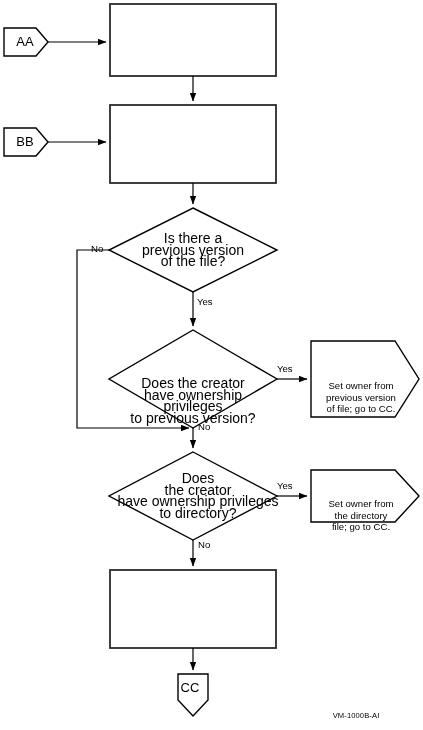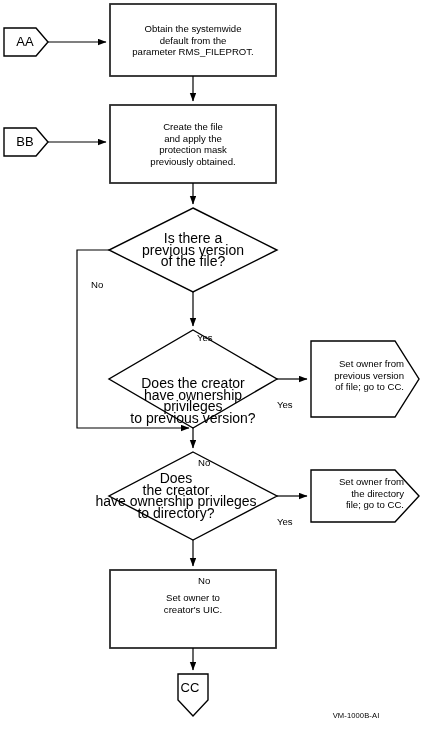"Obtain the systemwide" div.lbl { html: <div>Obtain the systemwide default from the parameter RMS_FILEPROT.</div> -> none }
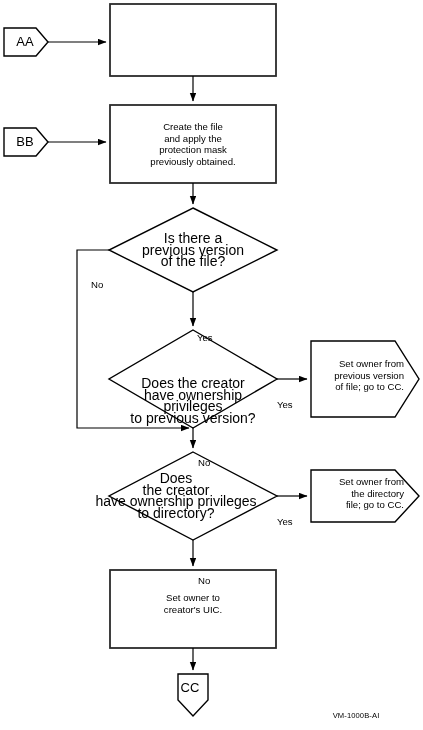"Create the file" div.lbl { html: <div>Create the file and apply the protection mask previously obtained.</div> -> none }
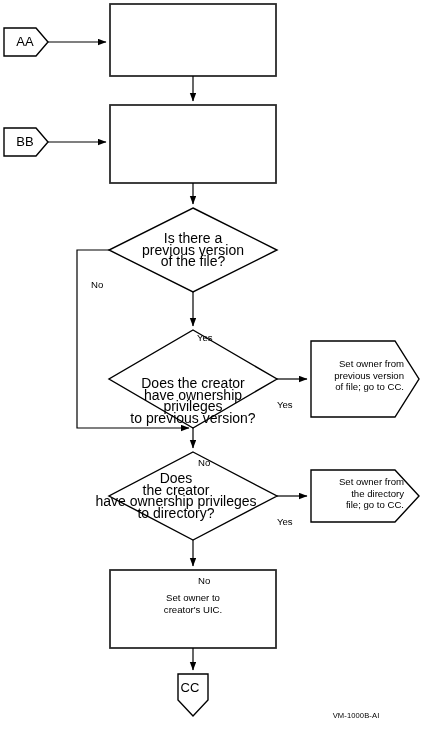"No" .lbl.edge-label { margin-top: 36px -> none }
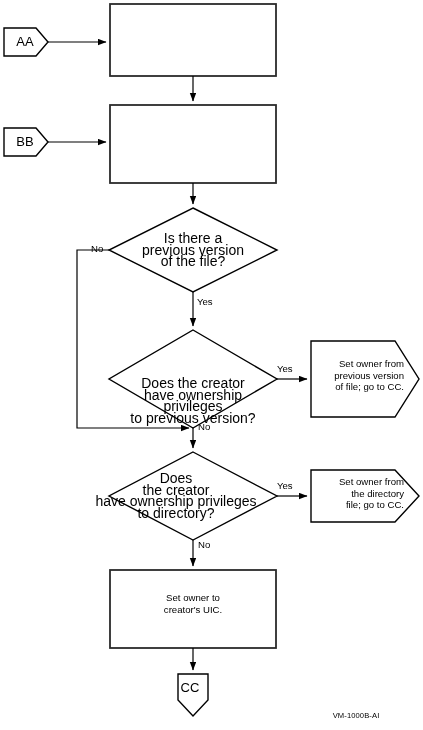"Set owner from" .lbl.pent-text { margin-top: none -> 22px; text-align: right -> center }
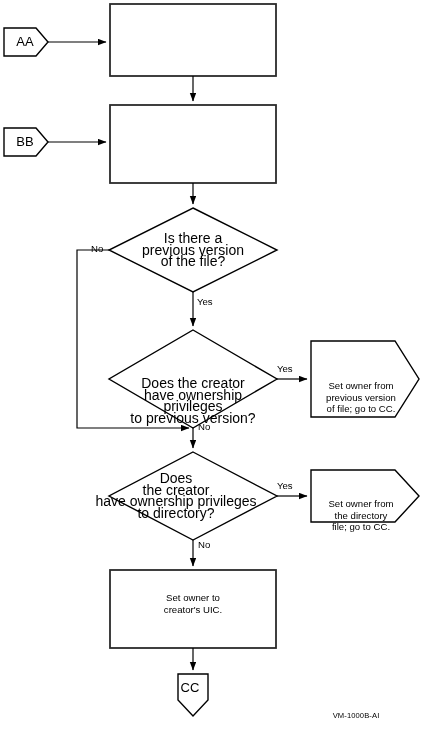"Does" div.lbl { left: 176px -> 198px }
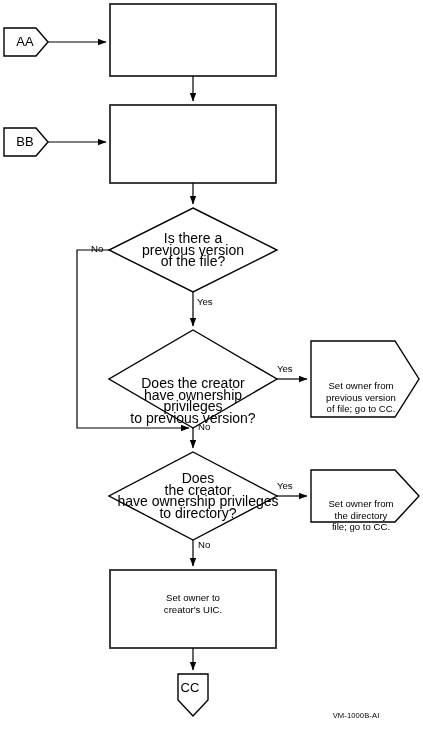"Set owner to" div.lbl { html: <div>Set owner to creator's UIC.</div> -> none }
